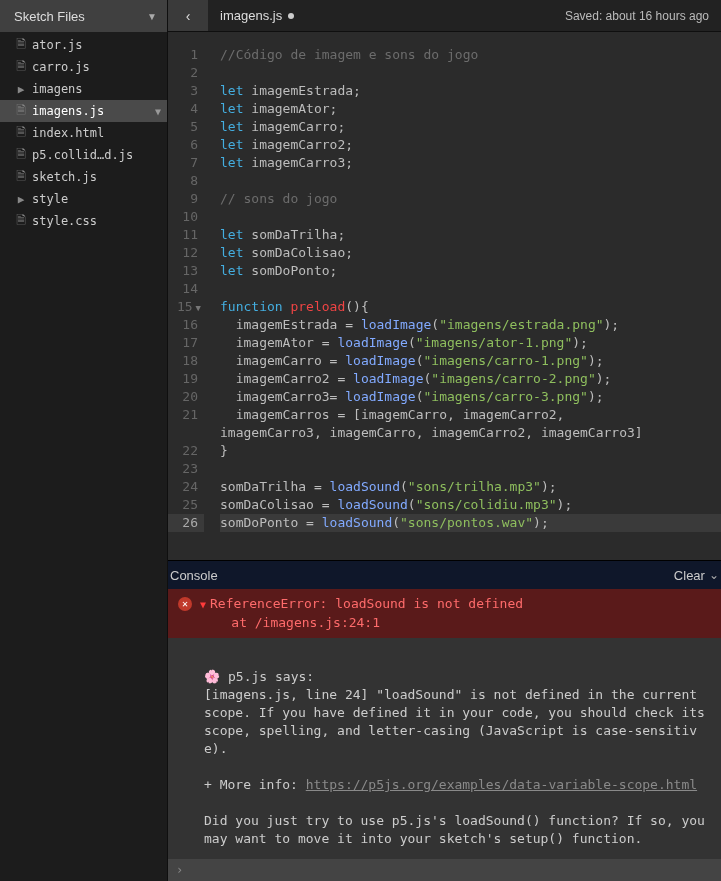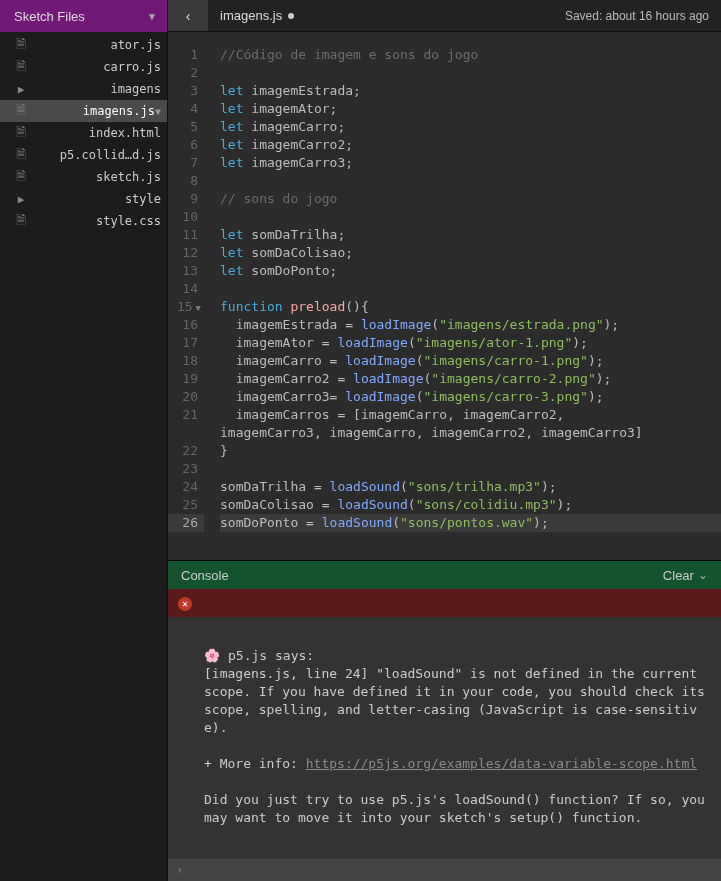"Sketch Files" .sidebar-header { background: #701a75 -> #404040 }
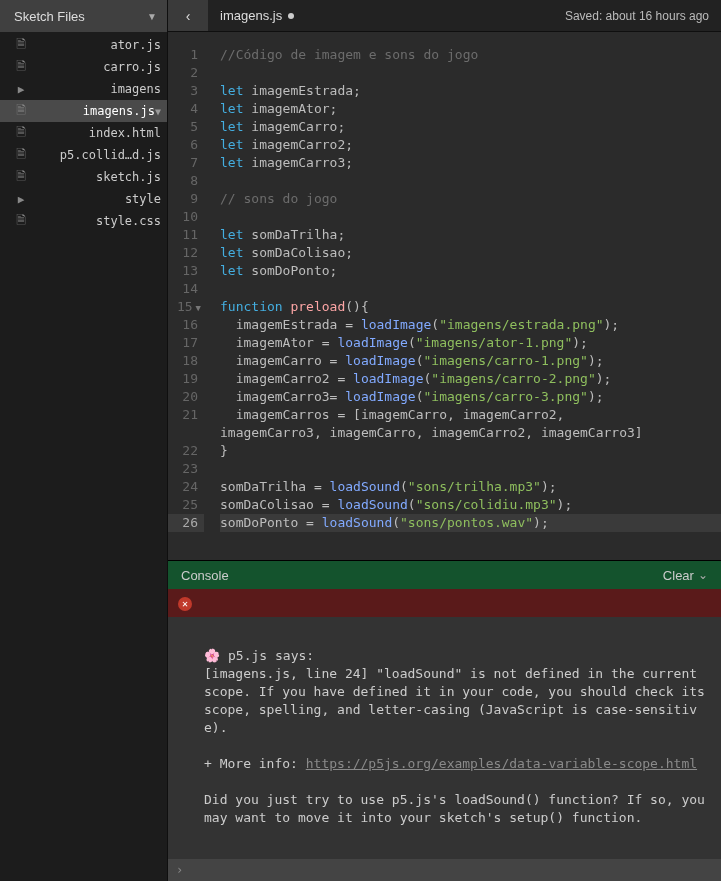"ator.js" .tree-item .name { text-align: right -> none }
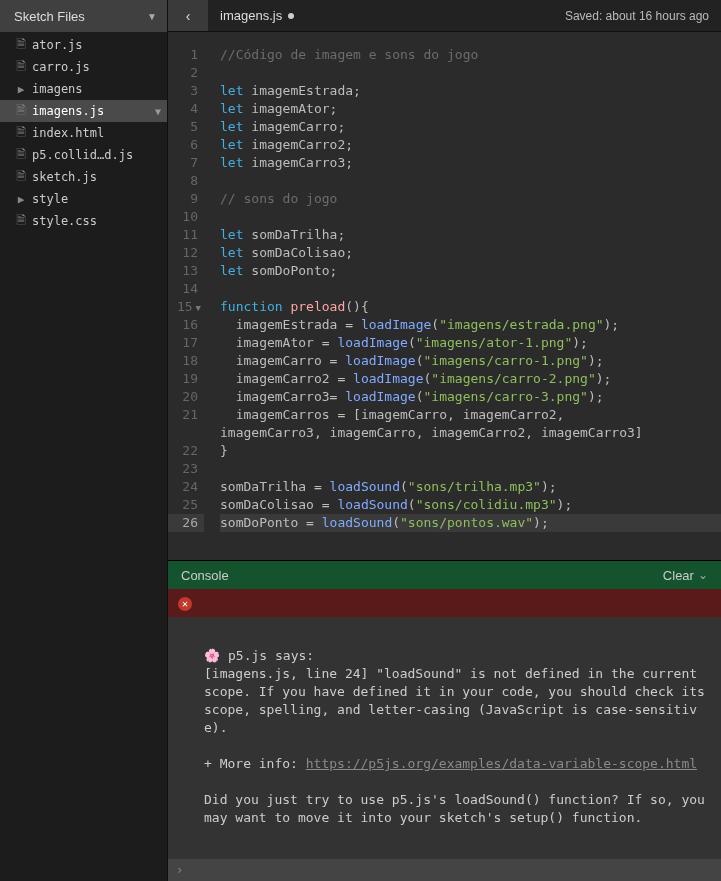"preload" .tk-funcname { color: #fca5a5 -> #ef4444 }
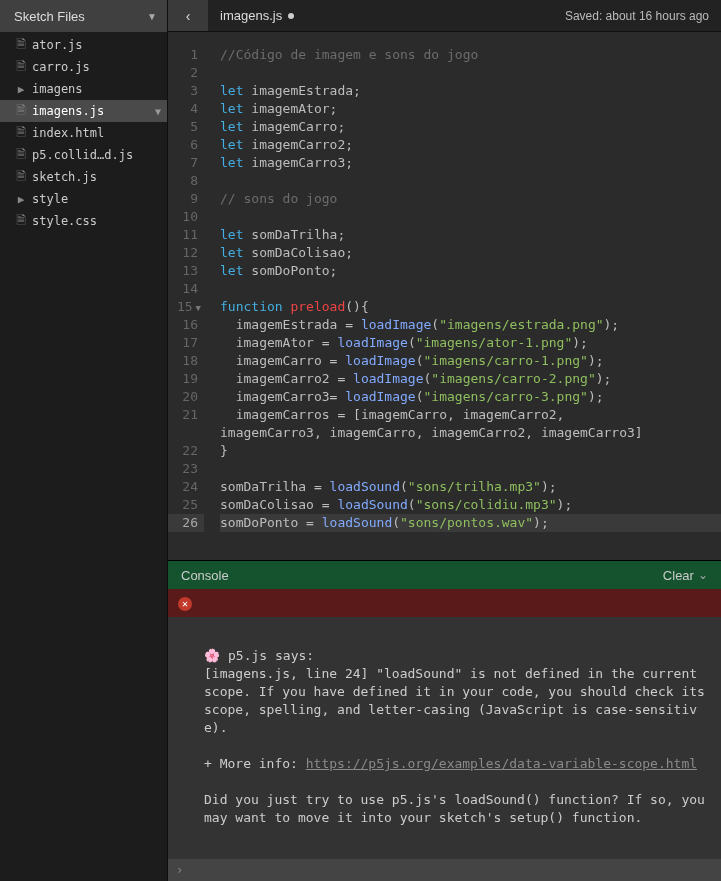"Console" .console-header { background: #14532d -> #0f172a; padding: 0 13px -> 0 2px }
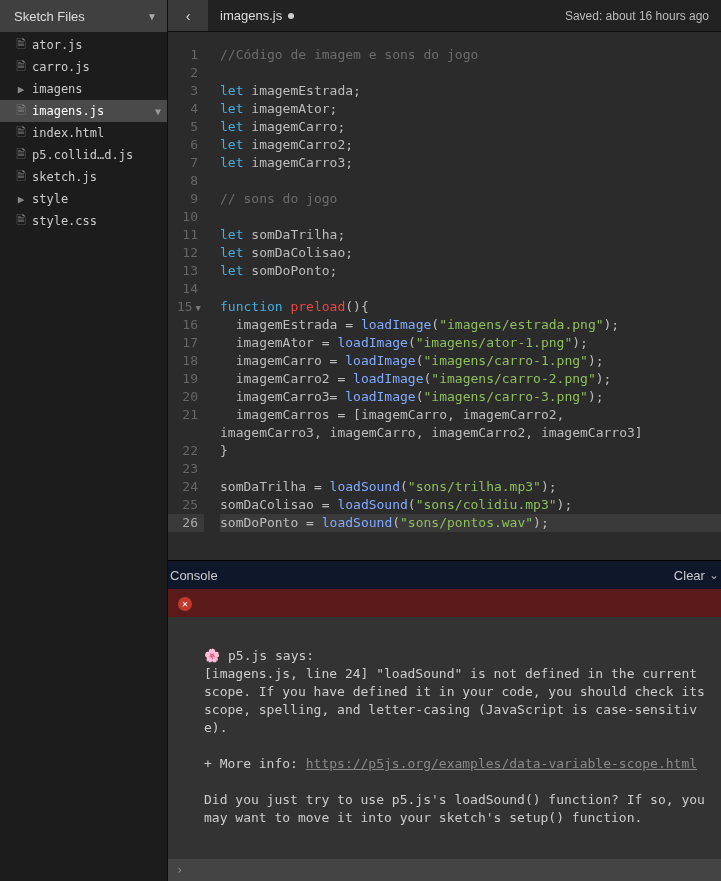"▼ ReferenceError: loadSound is not" div.err-text { html: none -> <div><span>▼</span><span>ReferenceError: loadSound is not defined</span> <span> at /imagens.js:24:1</span></div> }
